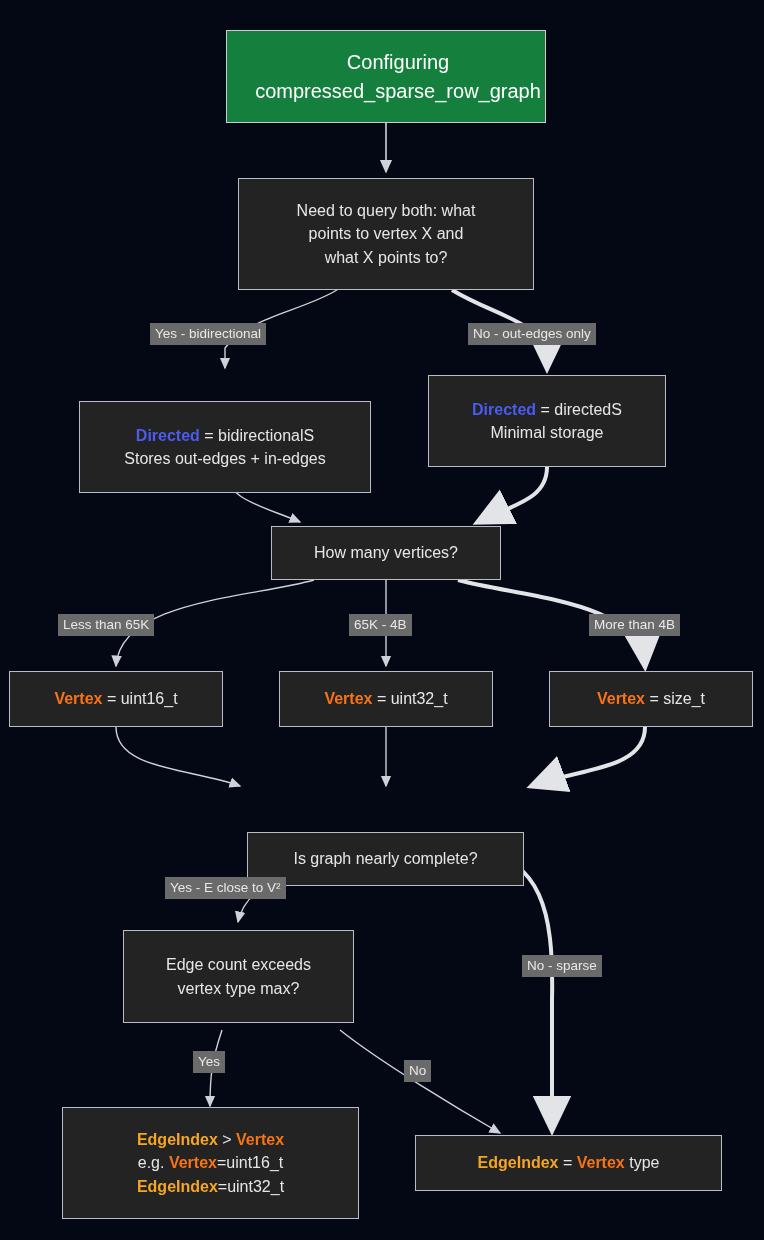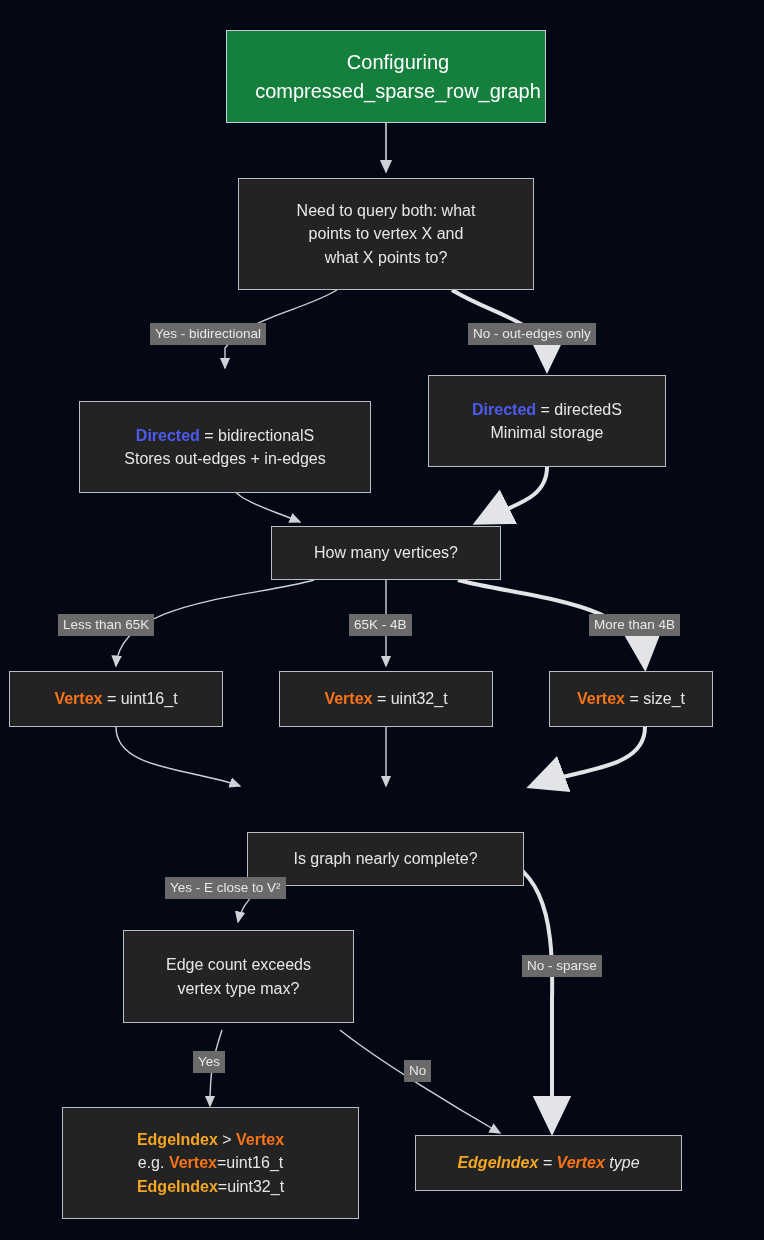"Vertex = size_t" div.node { width: 164px -> 204px }
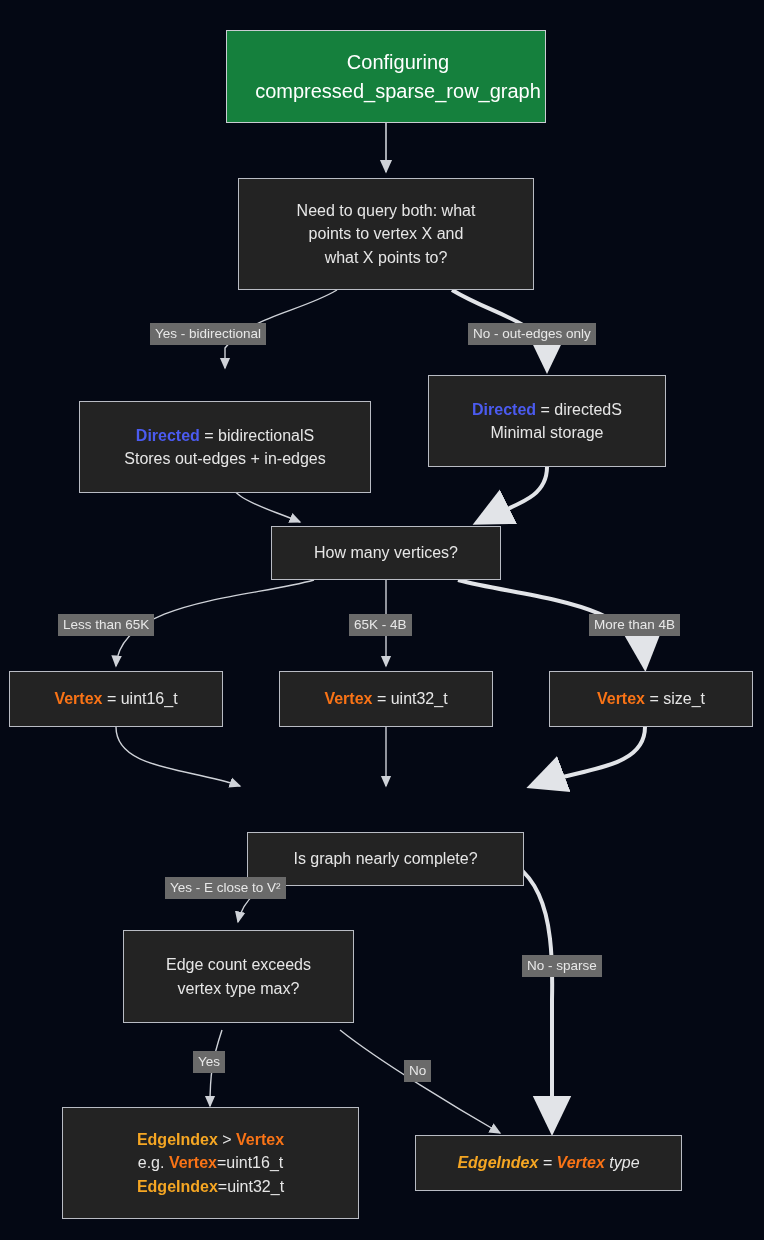"EdgeIndex = Vertex type" div.node { font-style: italic -> none; width: 267px -> 307px }
